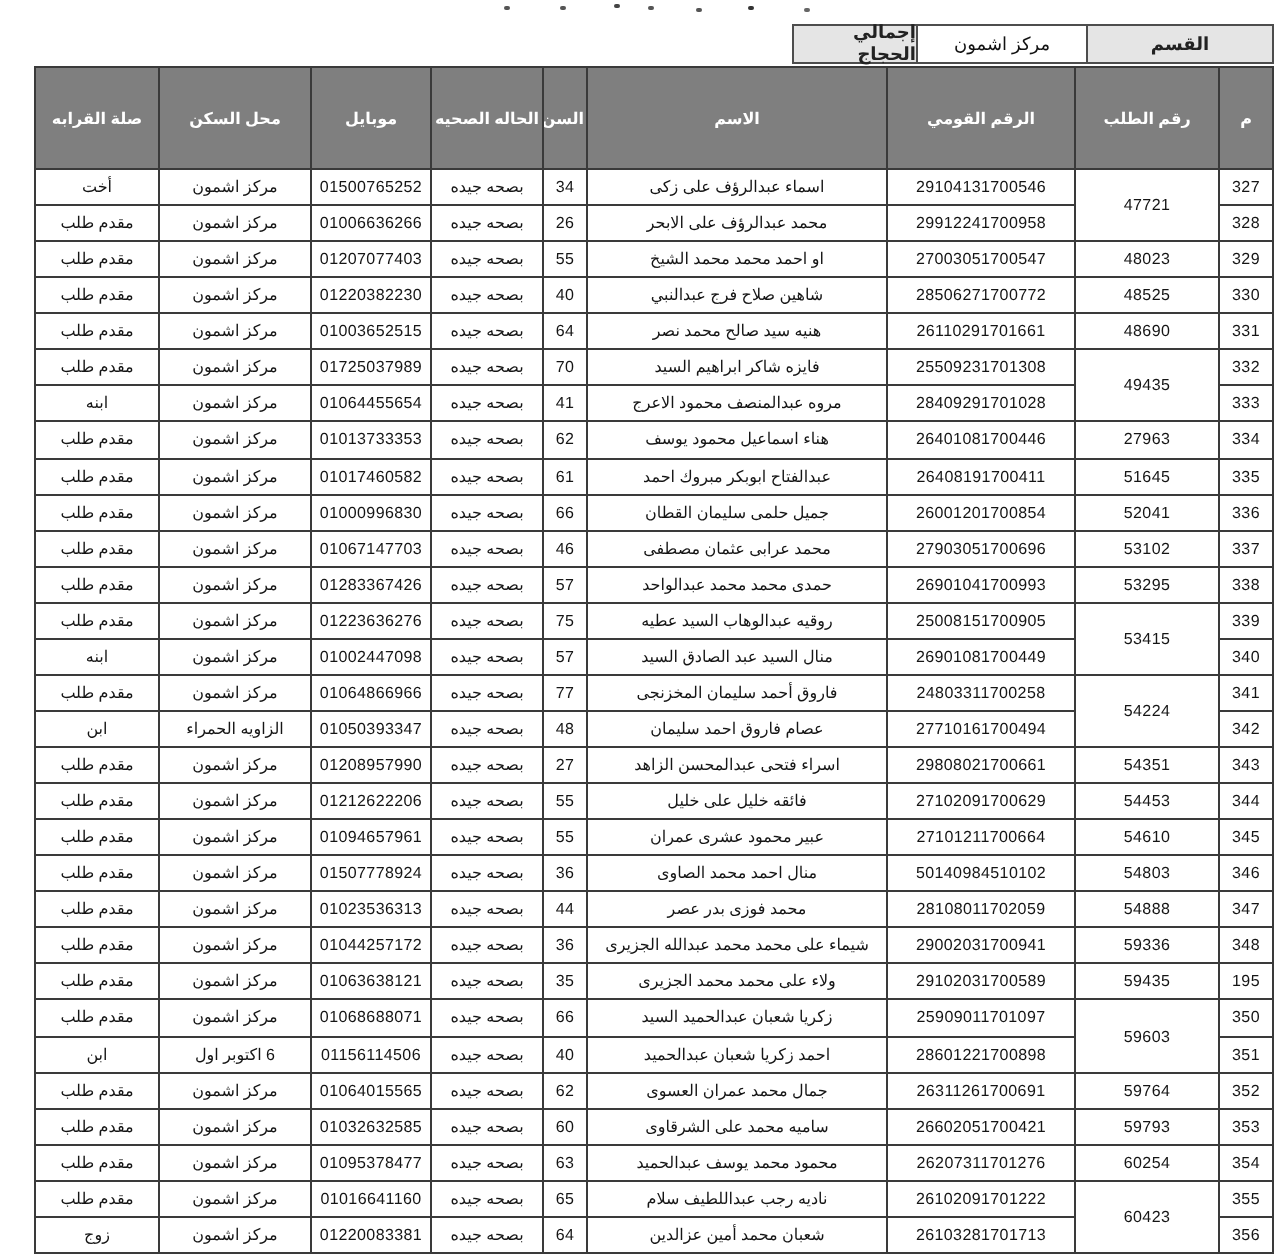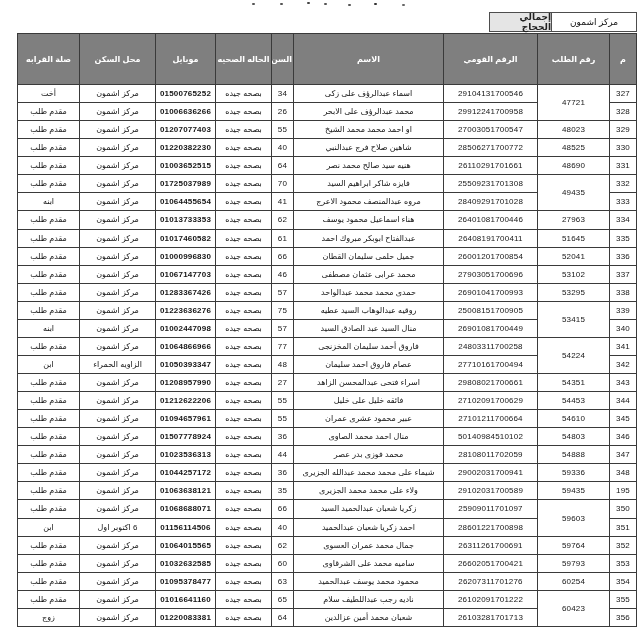"القسم" div.cell { html: none -> <div>القسم</div> }
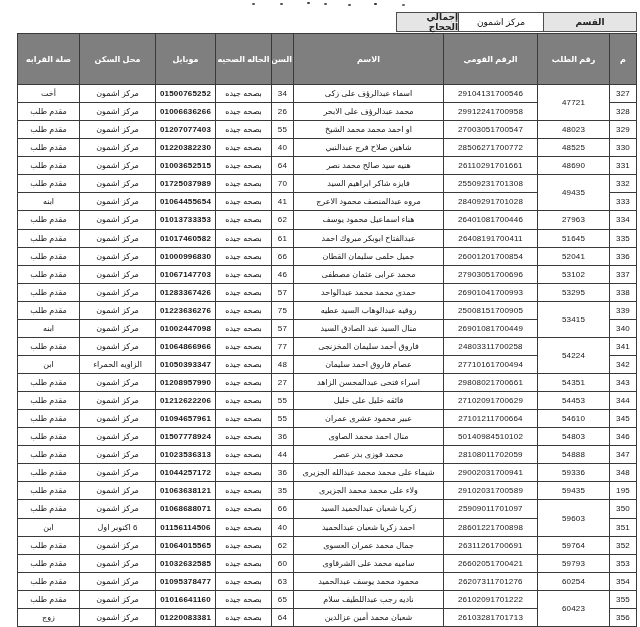"01500765252" td.mobile { font-weight: bold -> none }
